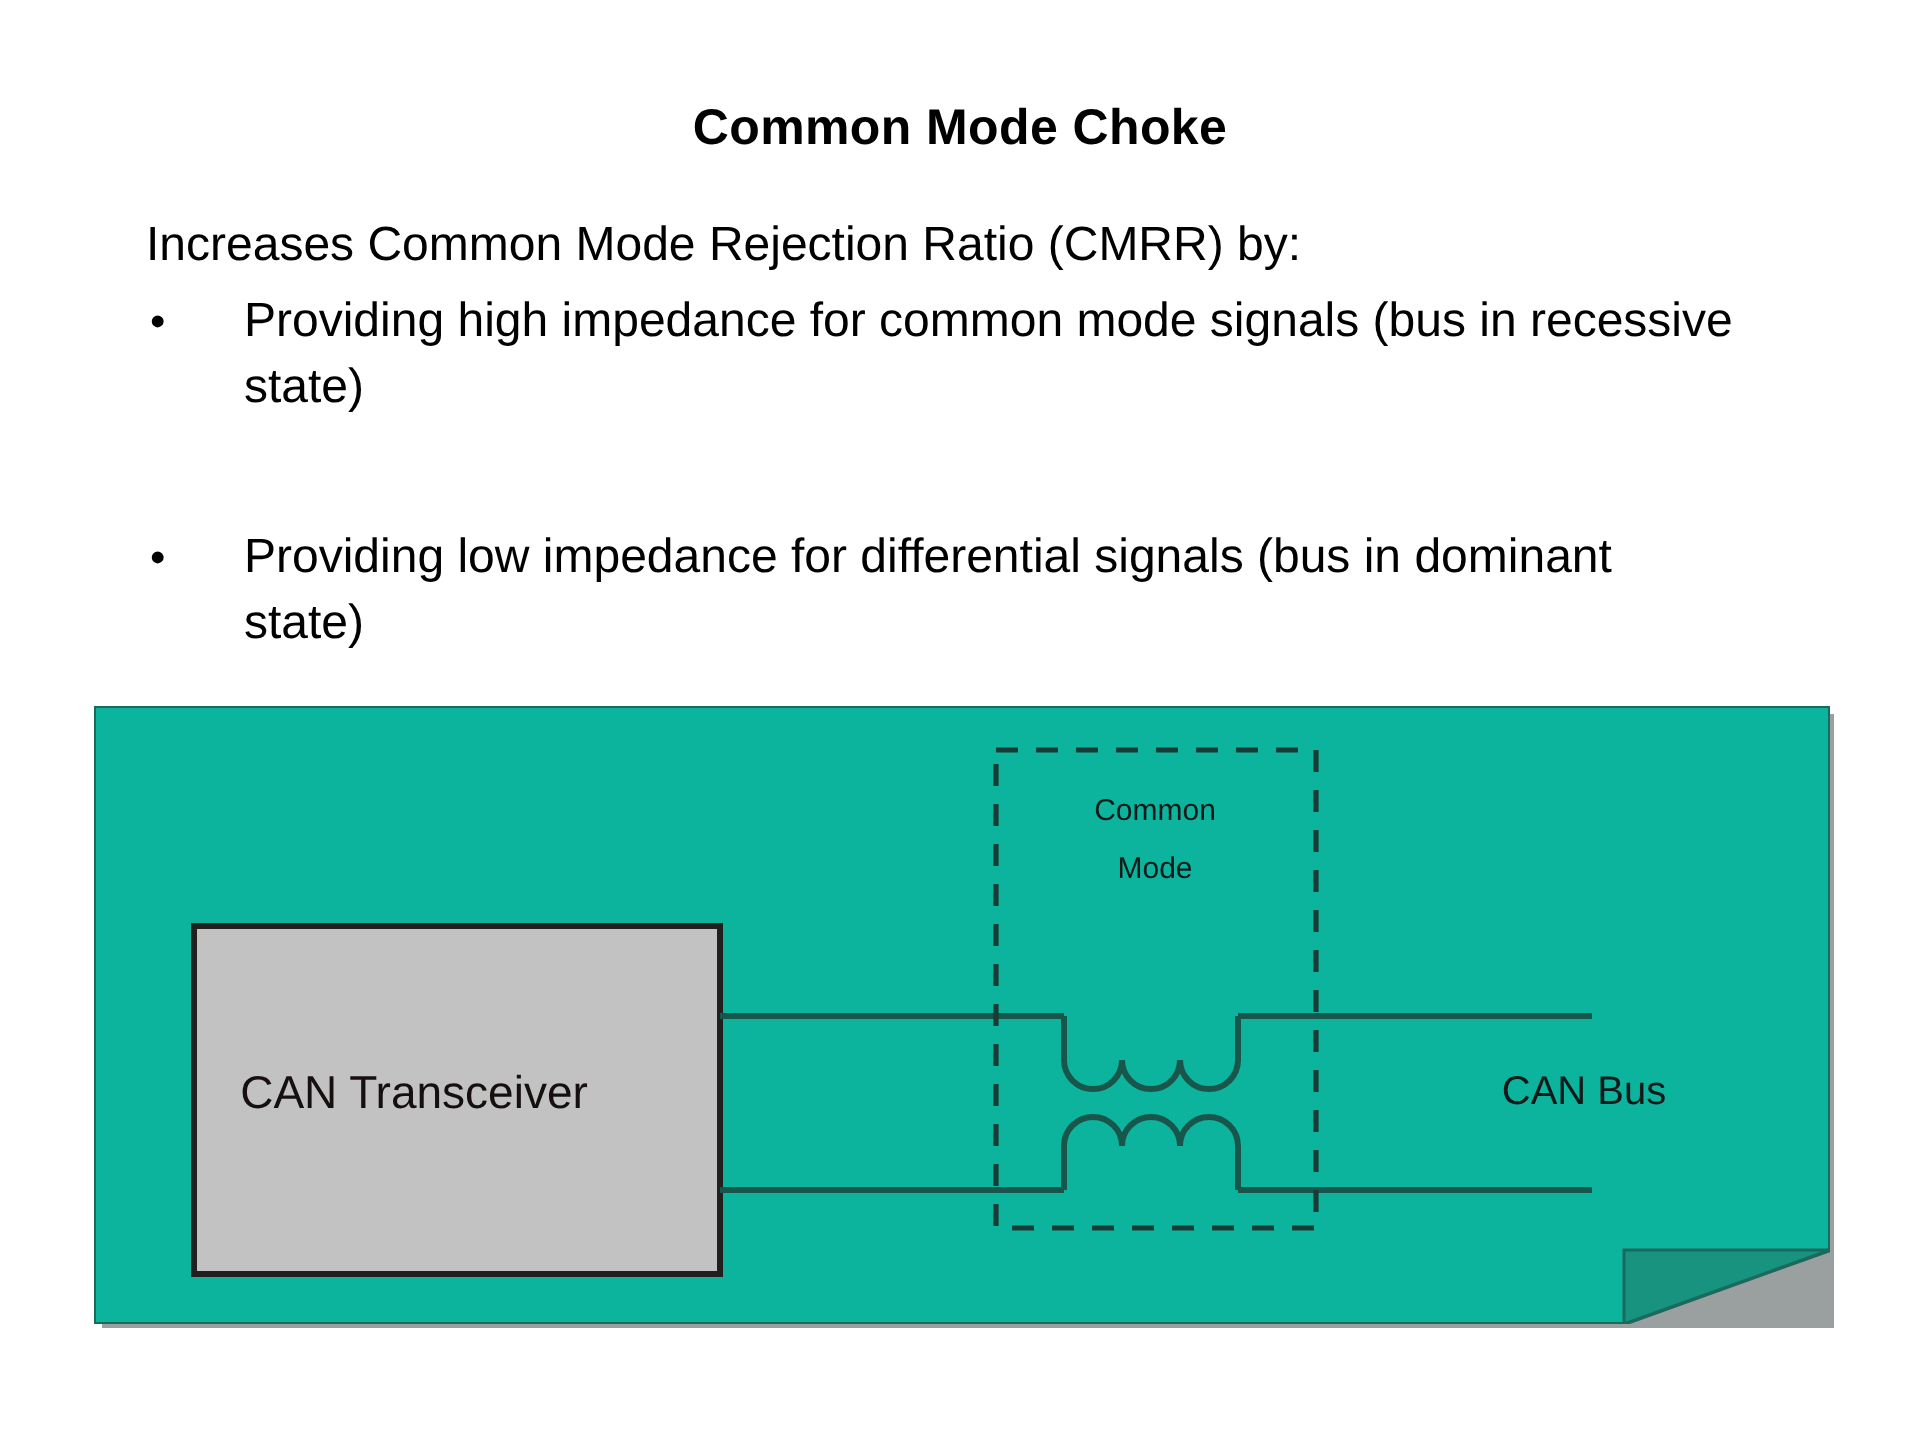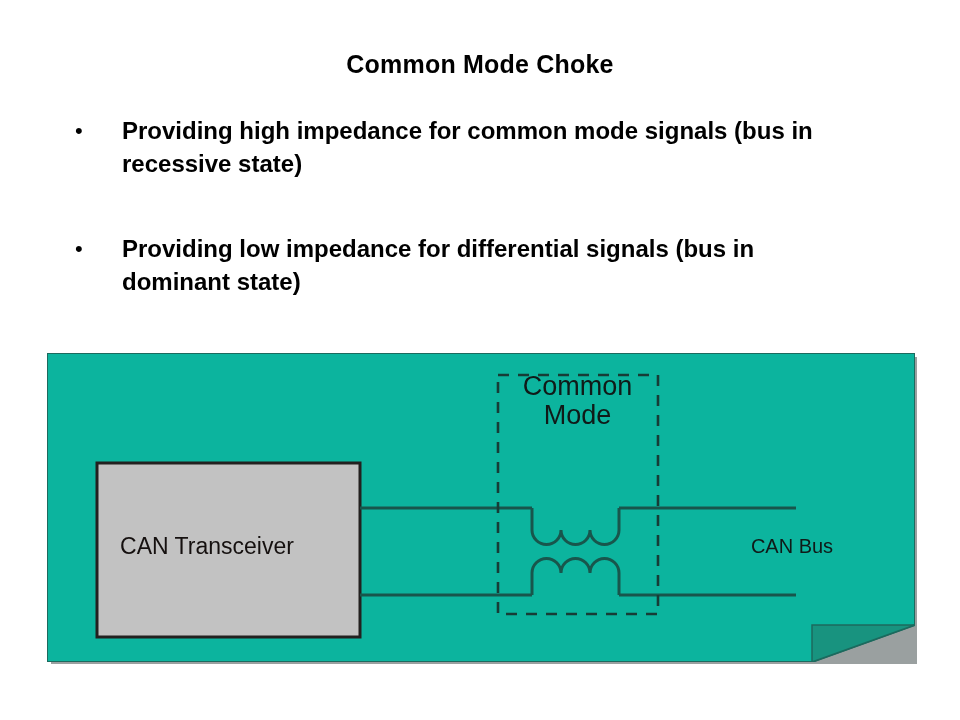"Increases Common Mode Rejection Ratio" div.lead-line { html: none -> <div>Increases Common Mode Rejection Ratio (CMRR) by:</div> }
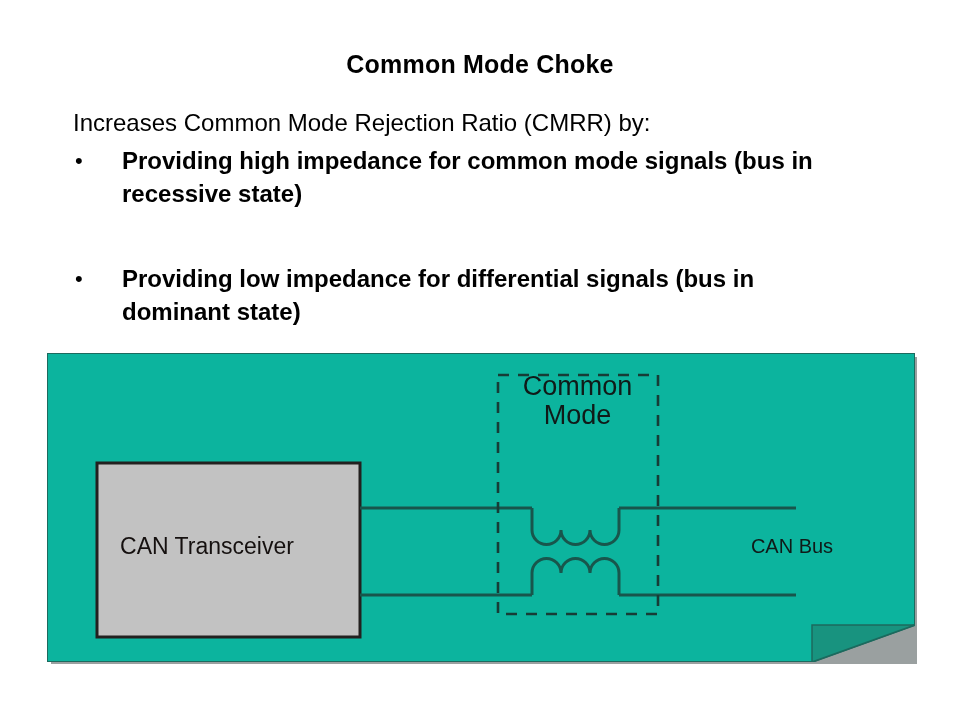"Providing high impedance for common" .bullet-text { font-weight: bold -> none }
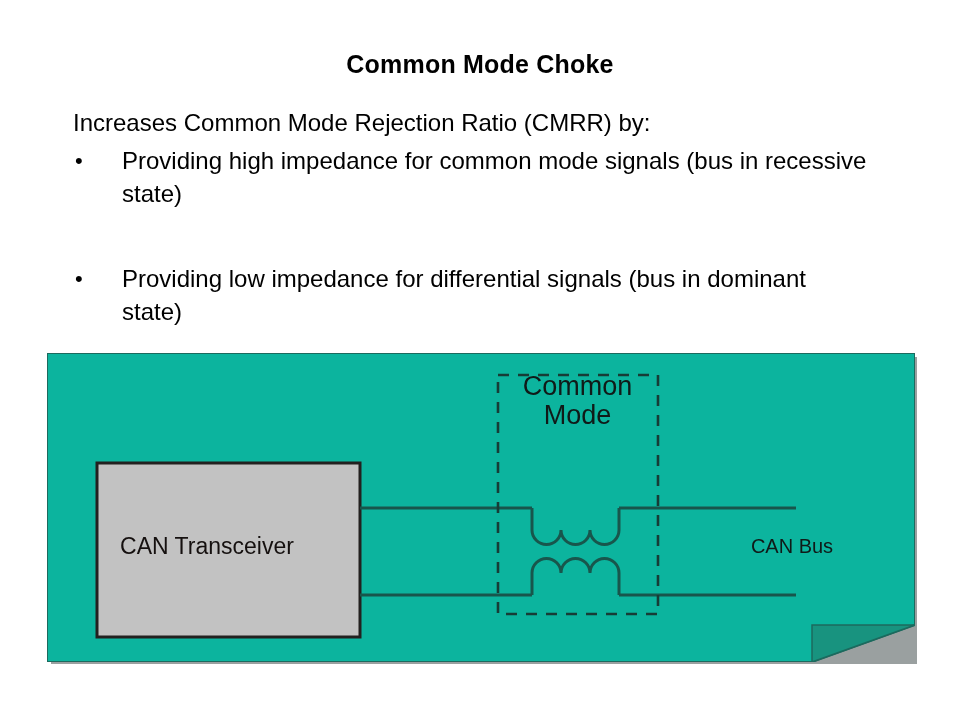"Common" .label-choke { font-size: 27px -> 15px; top: 372px -> 391px }
